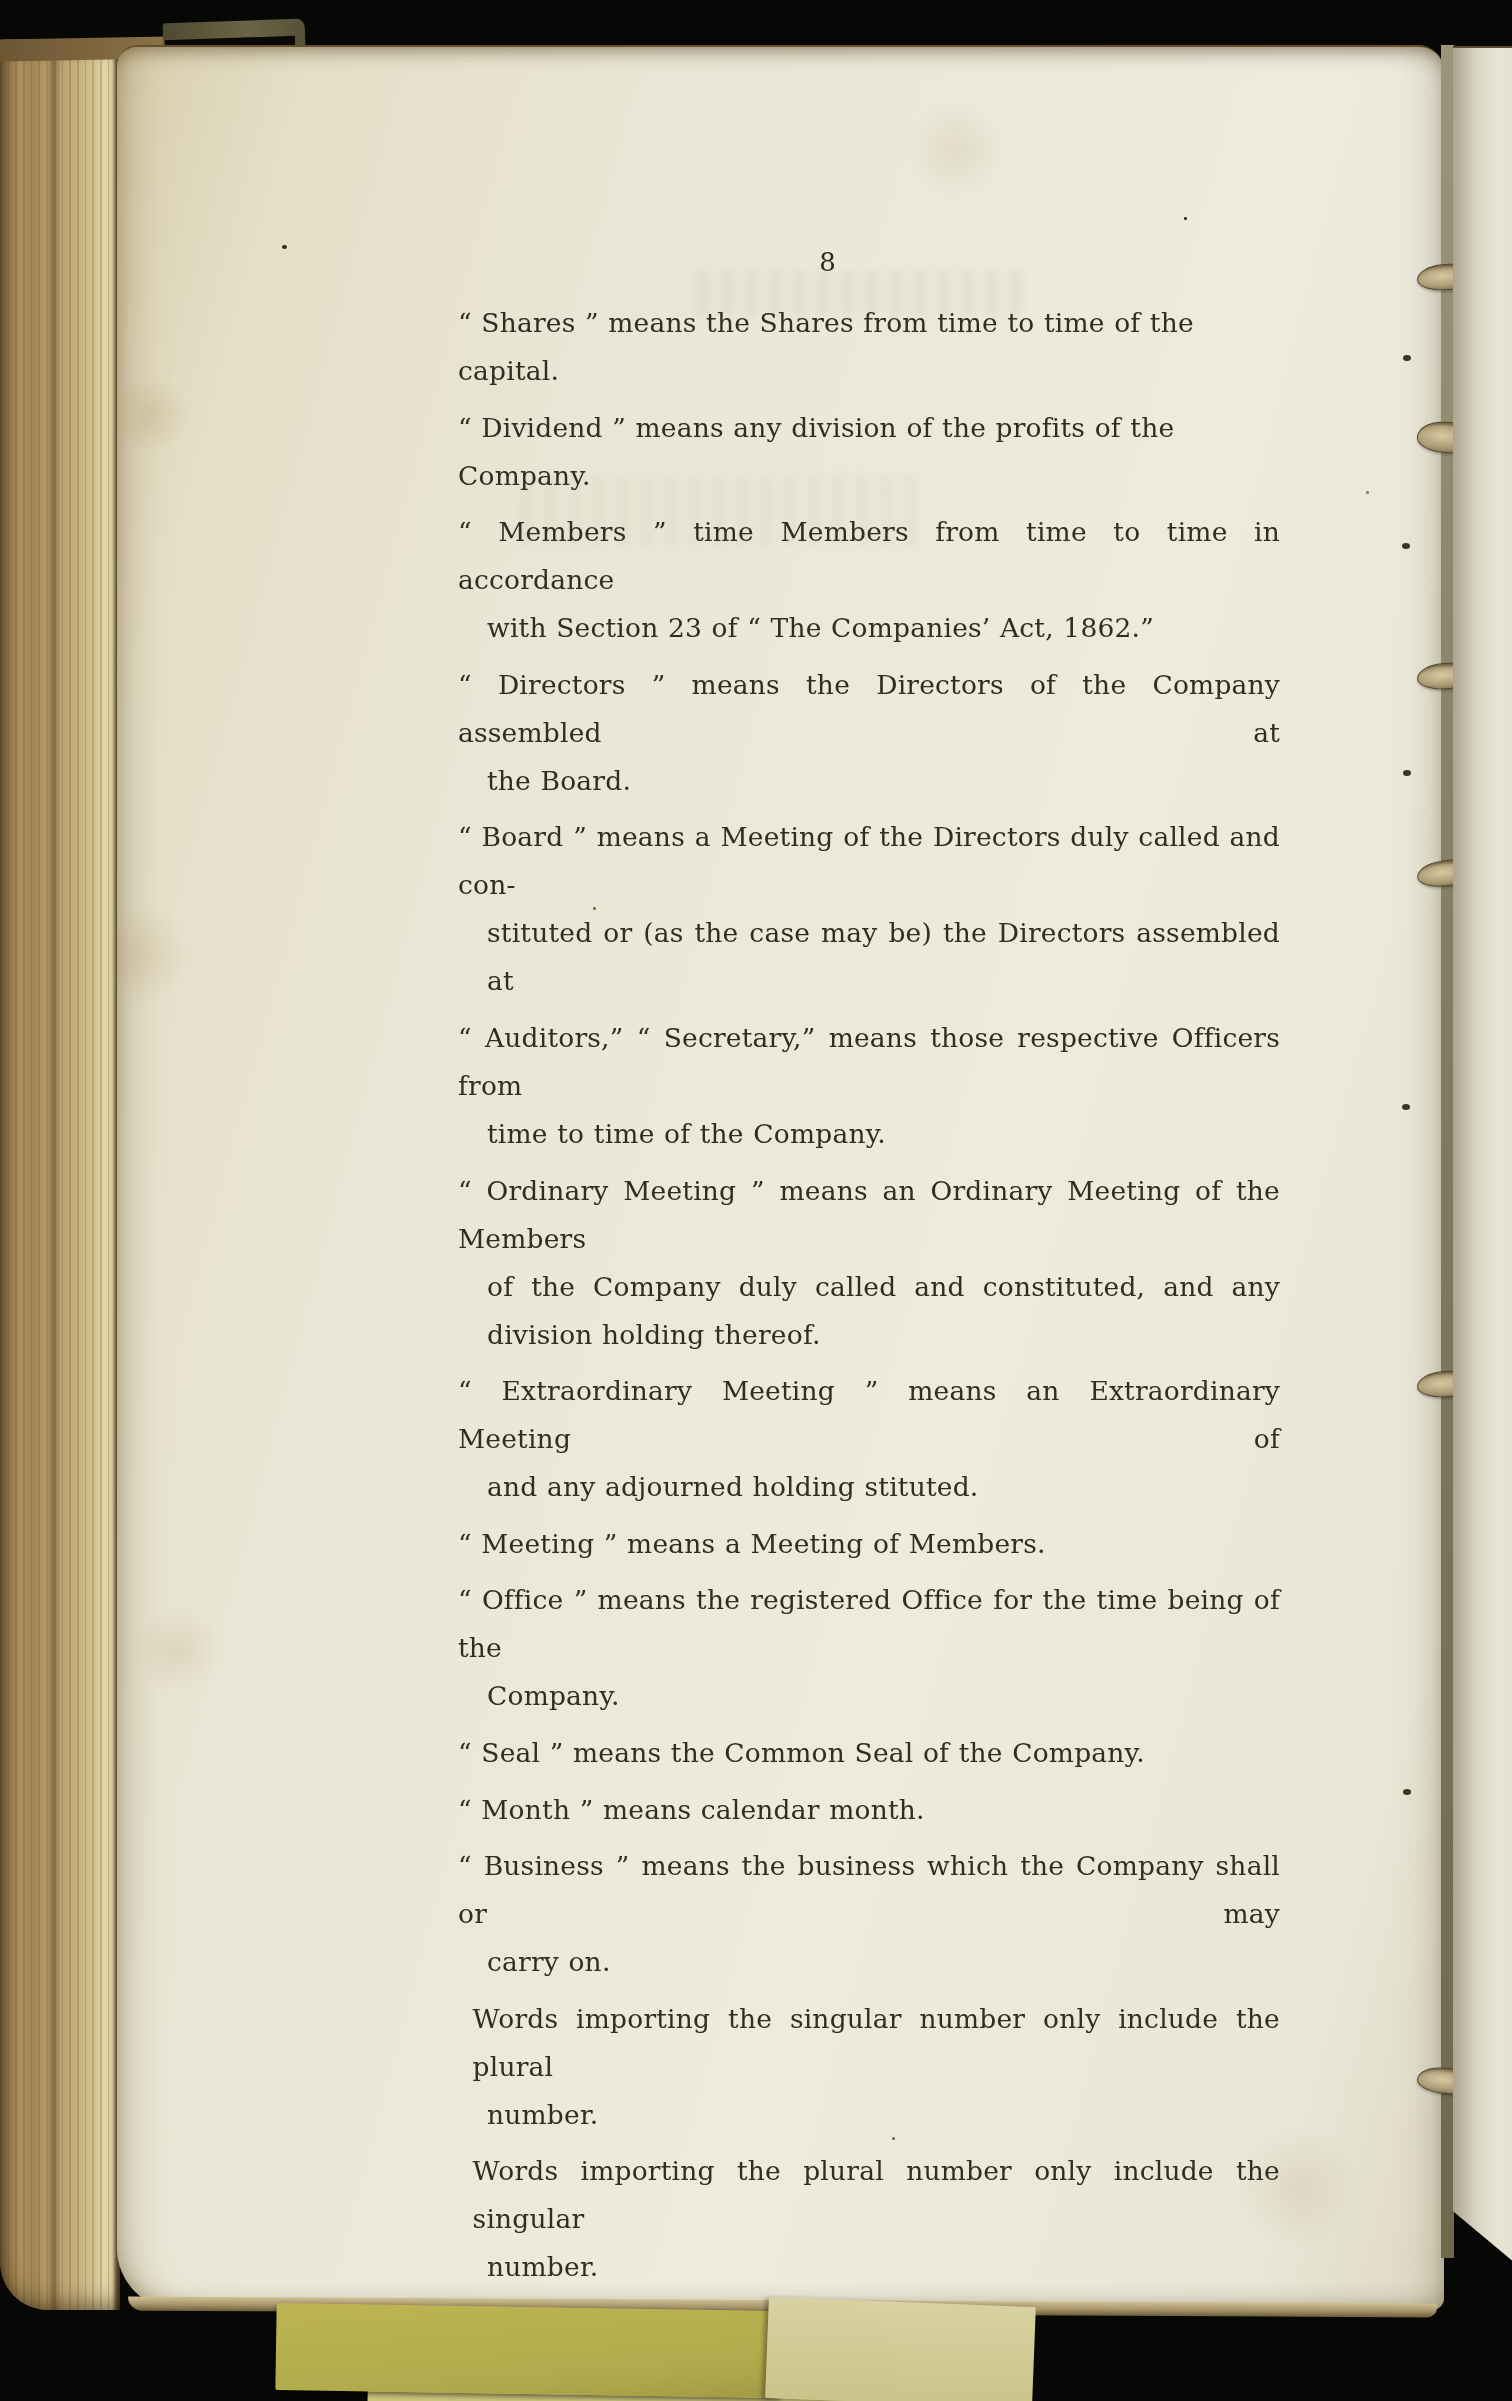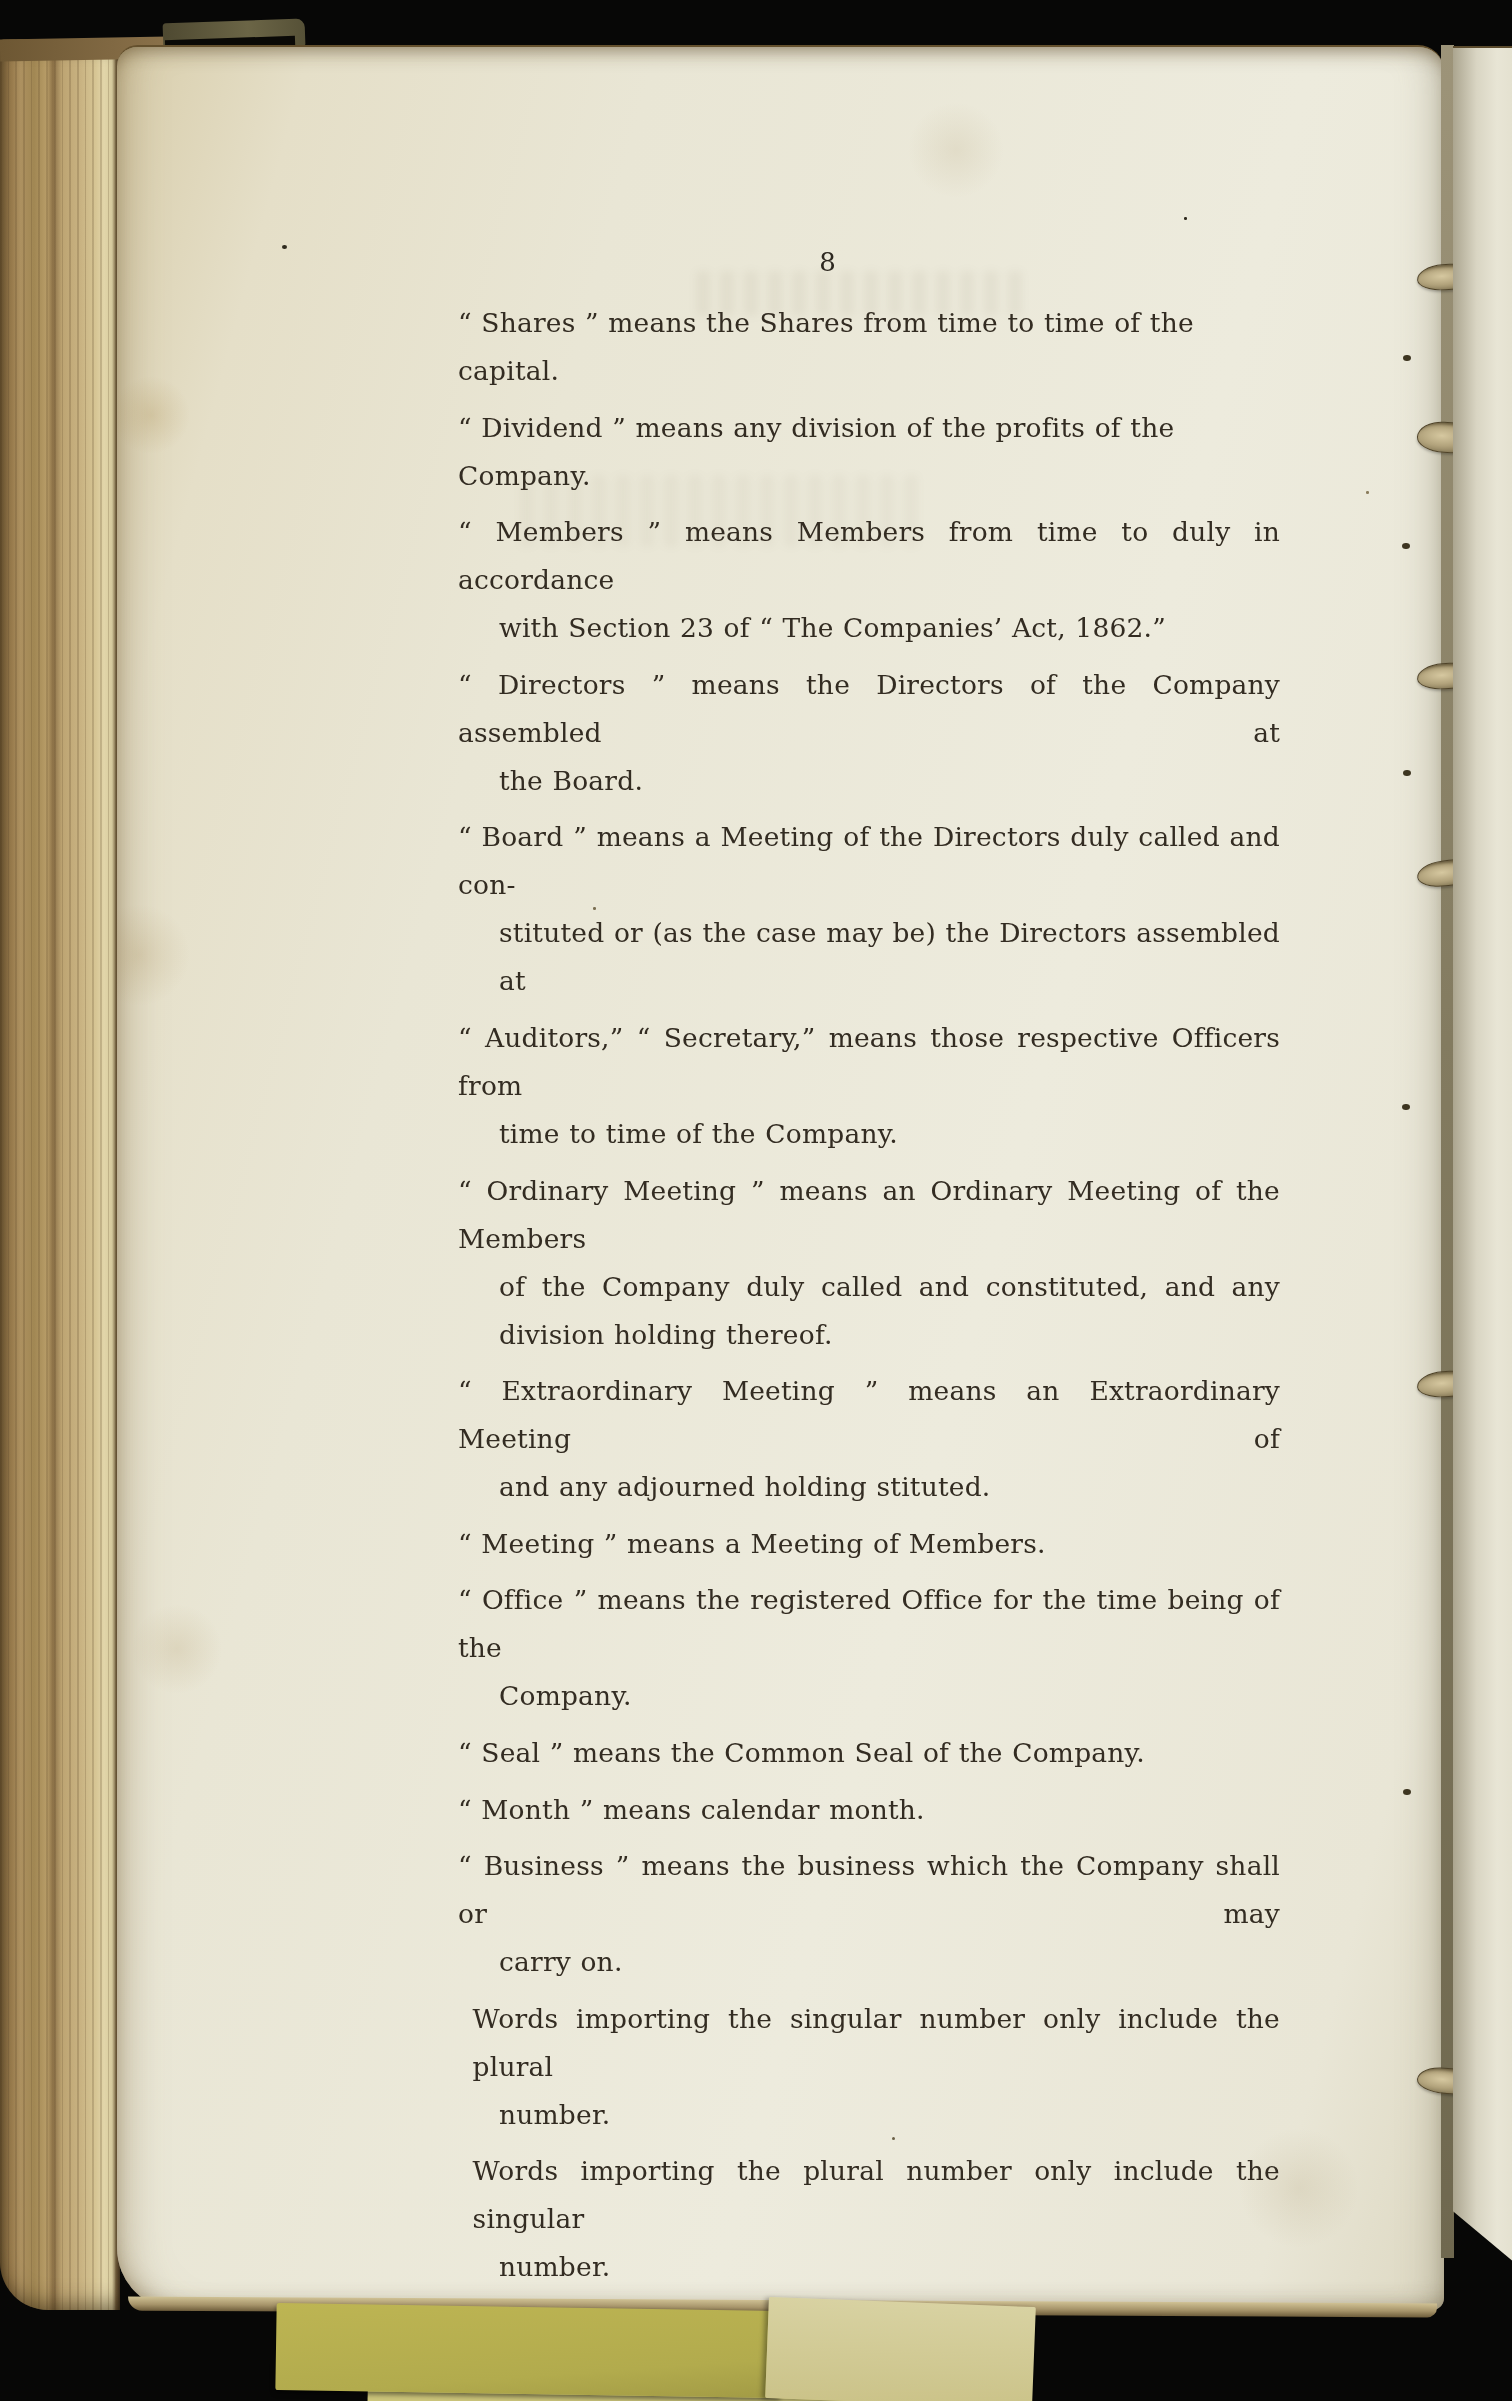"“ Members ” means Members" div.def-line { text: means Members from time to duly -> time Members from time to time }
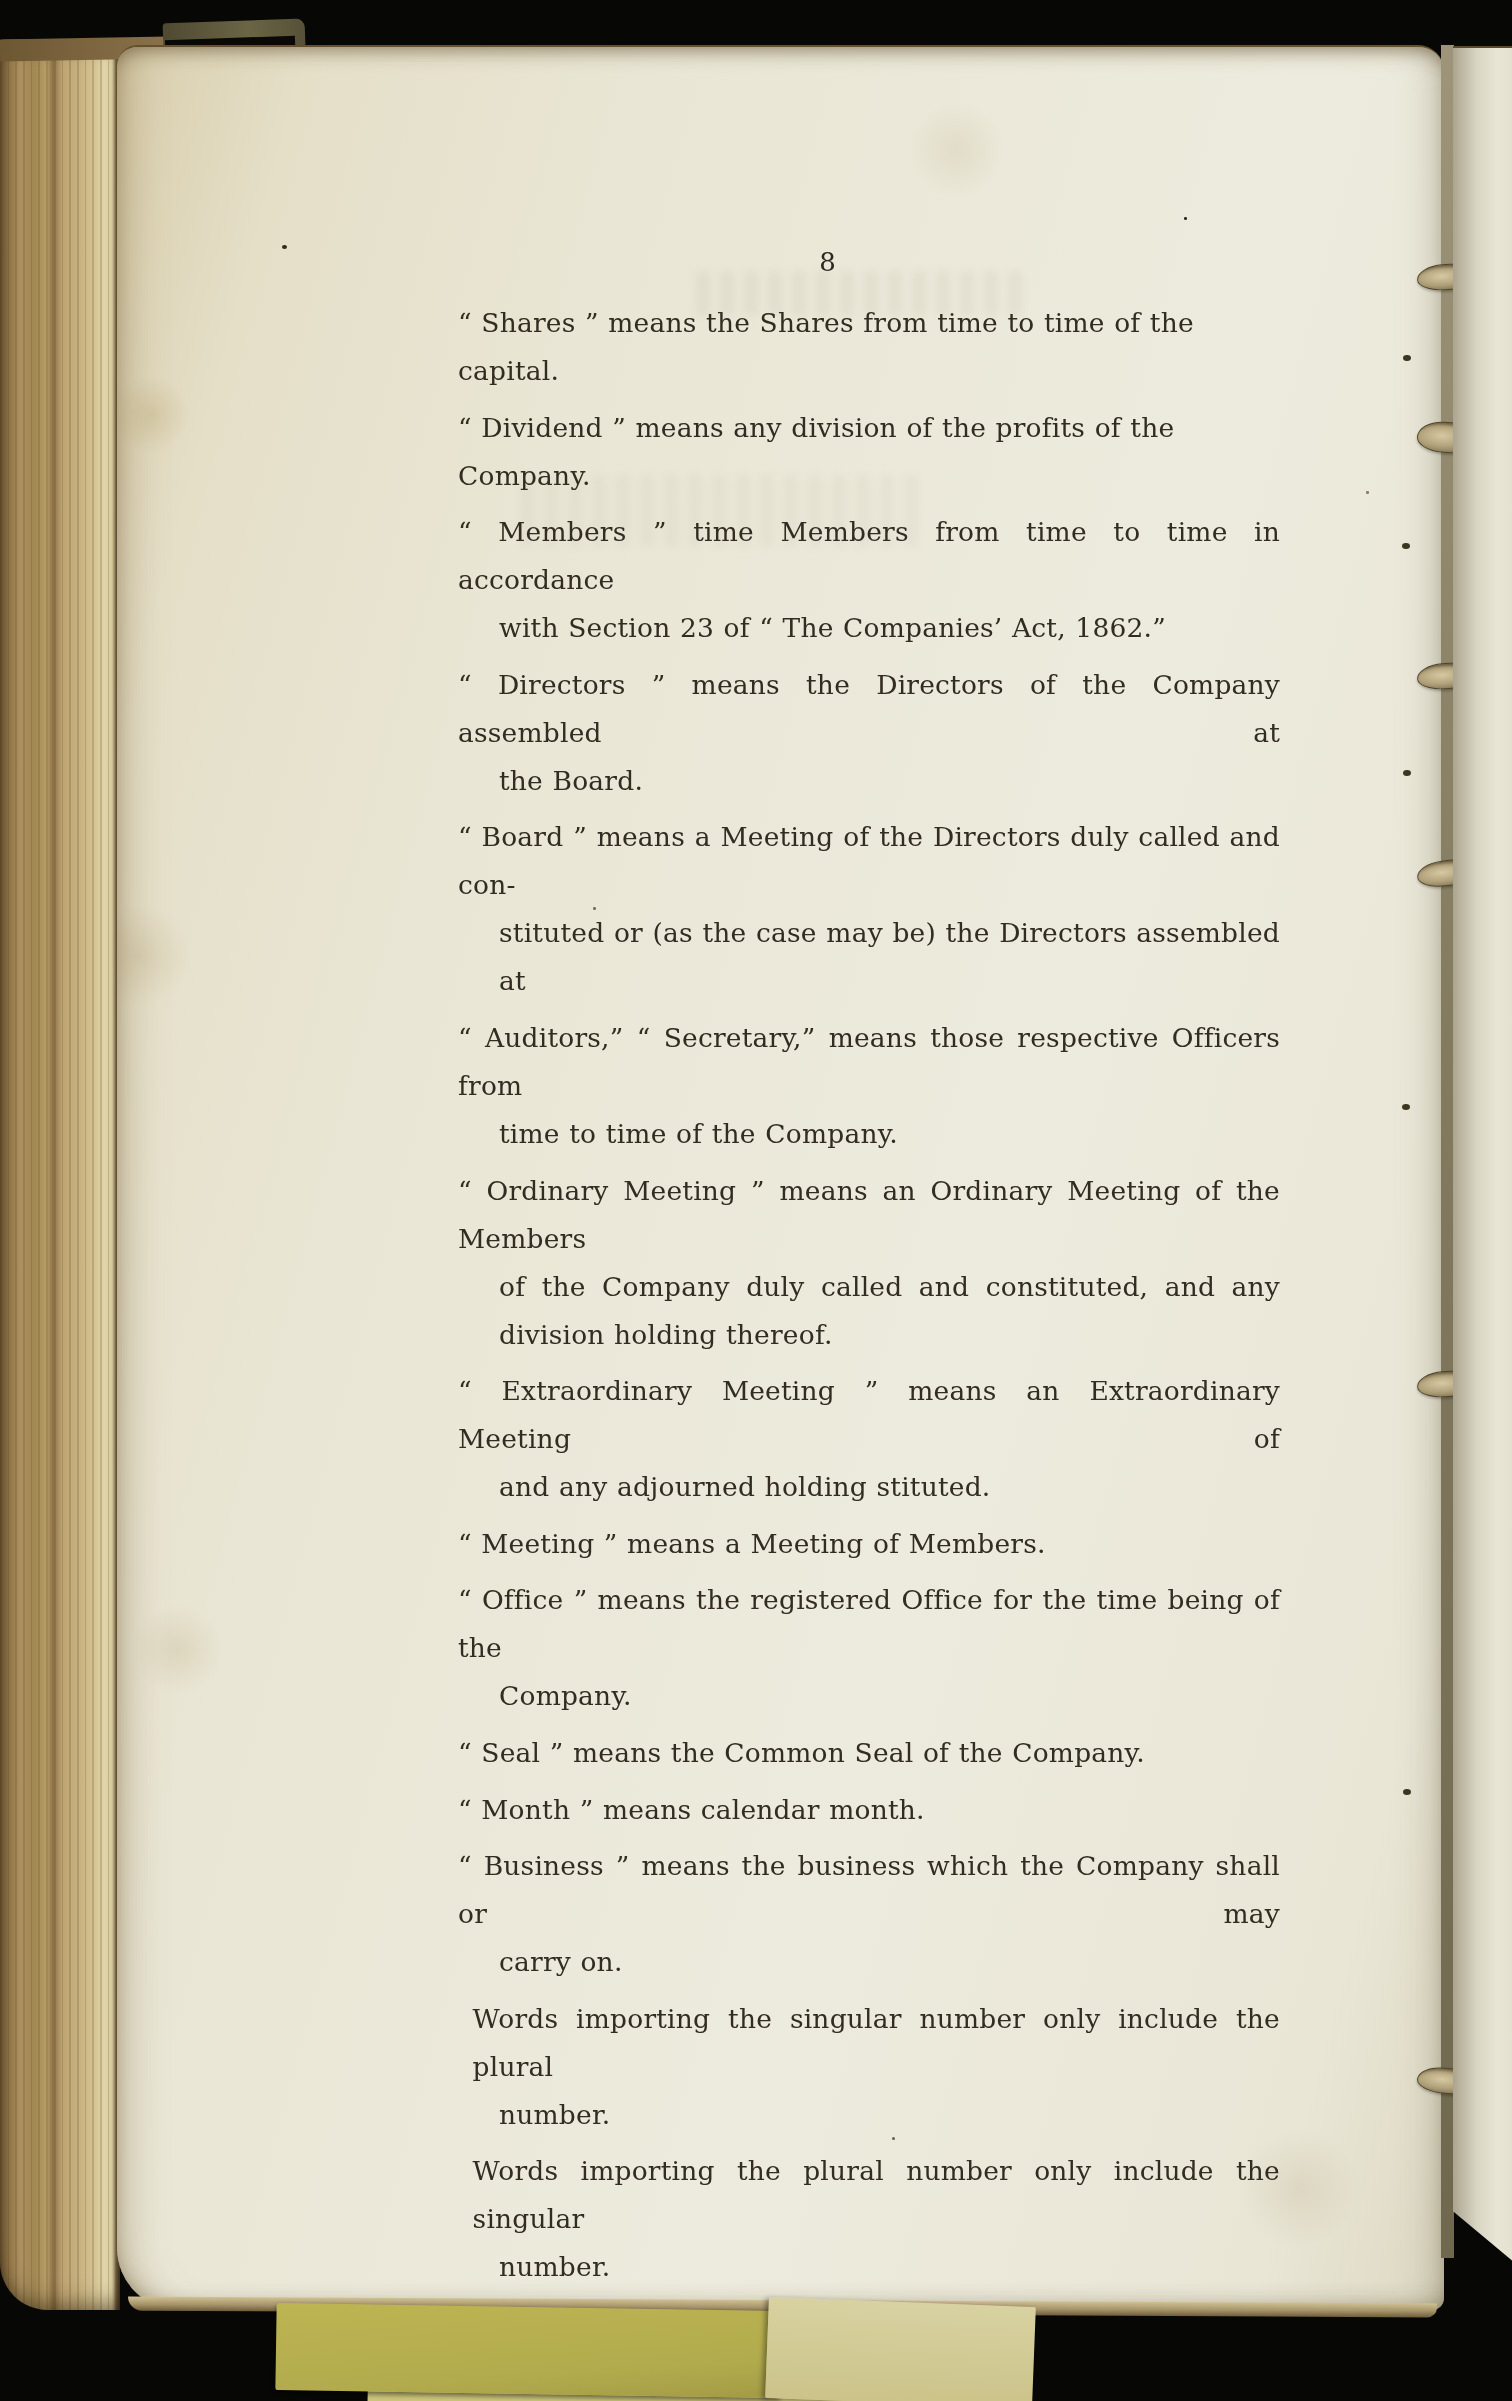"with Section 23 of “" .def-line.cont { margin-left: 41px -> 29px }
